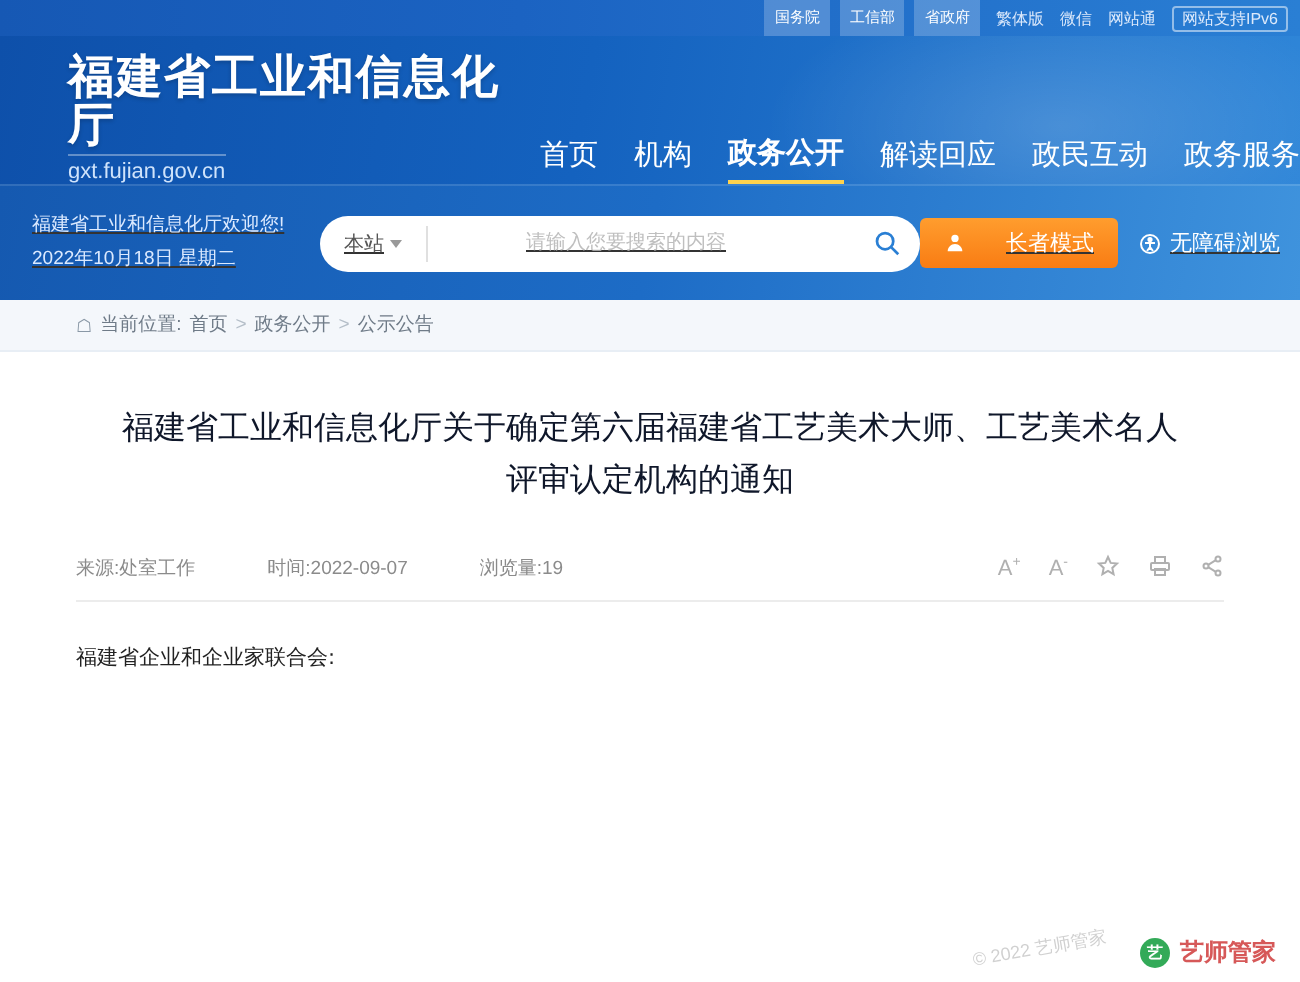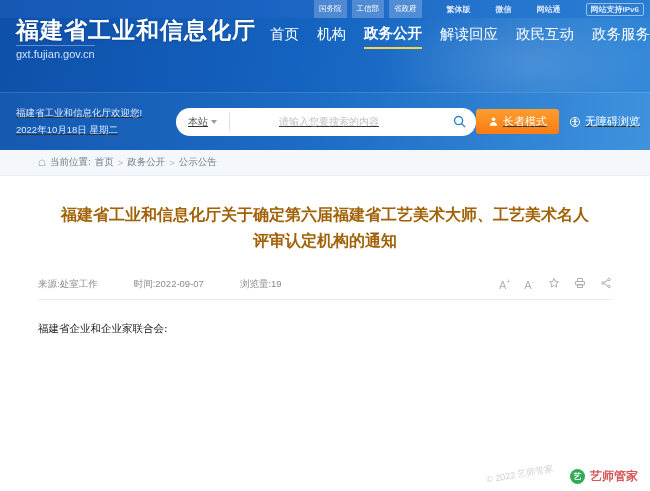"繁体版" .topbar .link { font-weight: bold -> none; margin-left: 25px -> 8px }
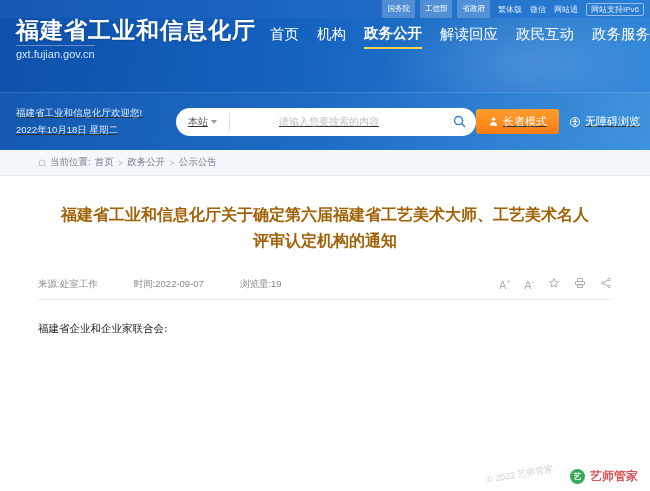"福建省工业和信息化厅" .header { align-items: flex-start -> flex-end; padding-left: none -> 18px }
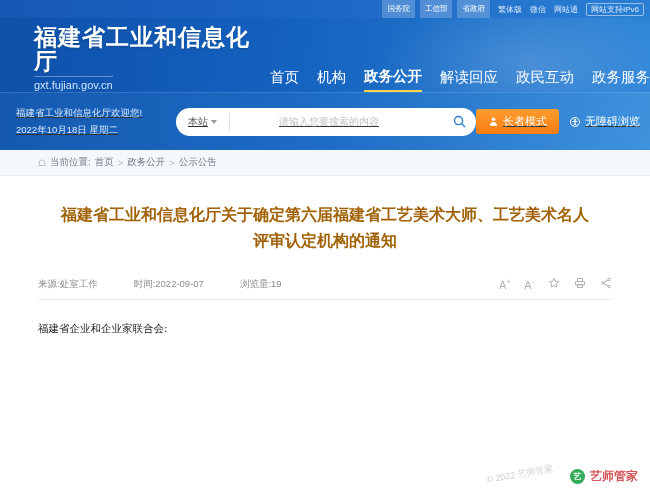"长者模式" .orange-btn { gap: 4px -> 20px }
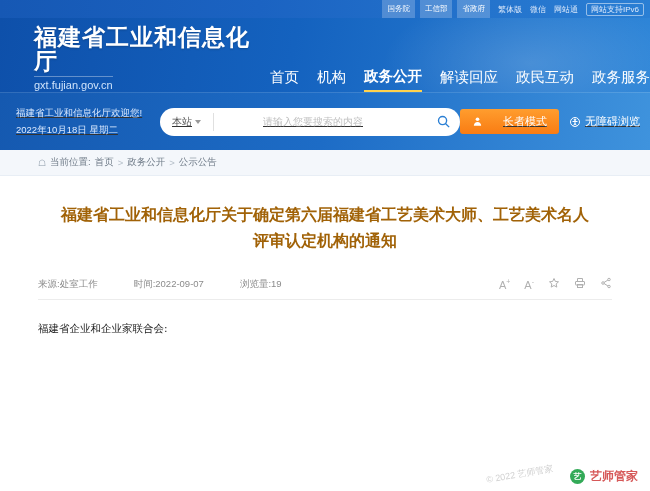"福建省工业和信息化厅关于确定第六届福建省工艺美术大师、工艺美术名人评审认定机构的" .art-title { color: #a16207 -> #0f172a; font-weight: bold -> normal }
